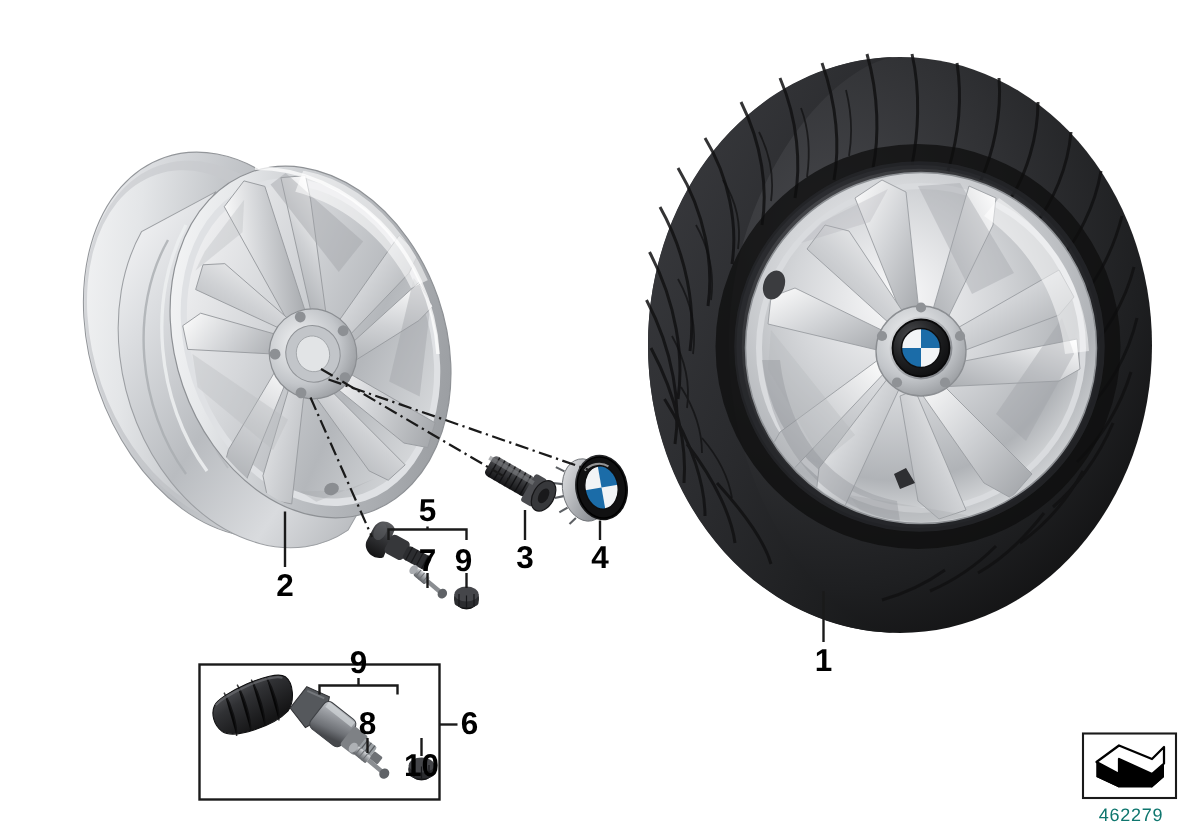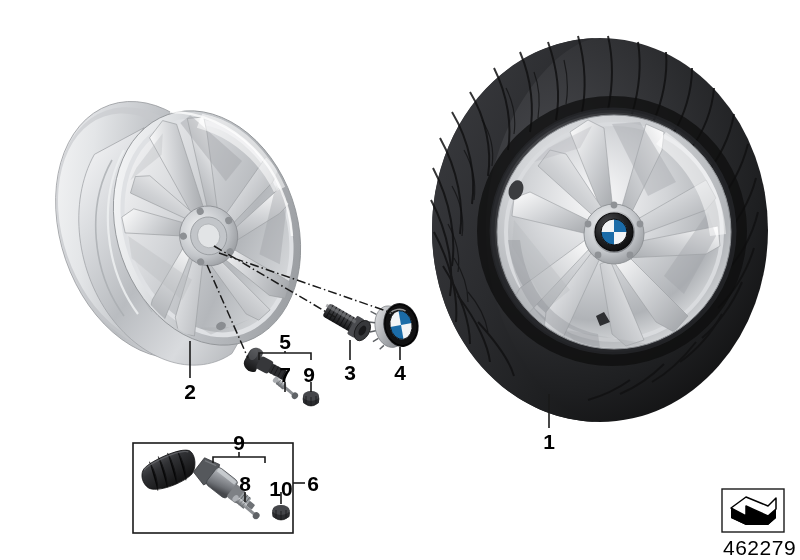"10" div.callout { top: 488px -> 511px }
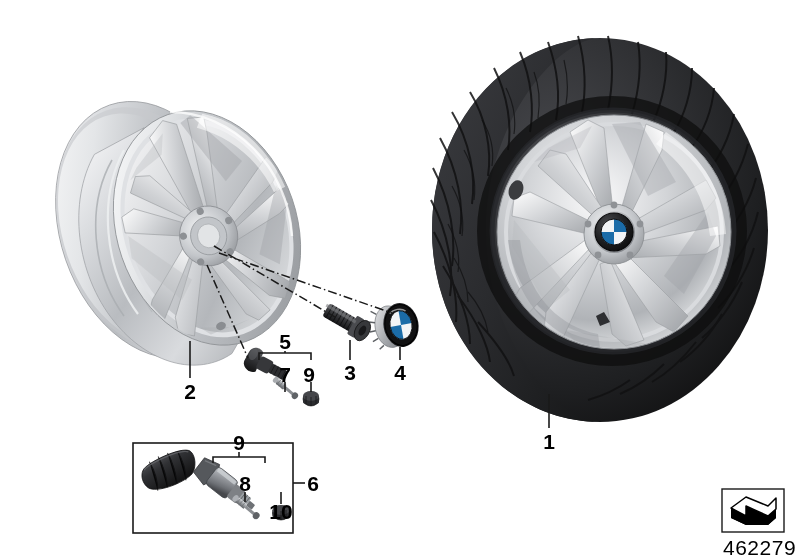"462279" .partno { color: #000000 -> #0f766e; font-size: 21px -> 12px }
